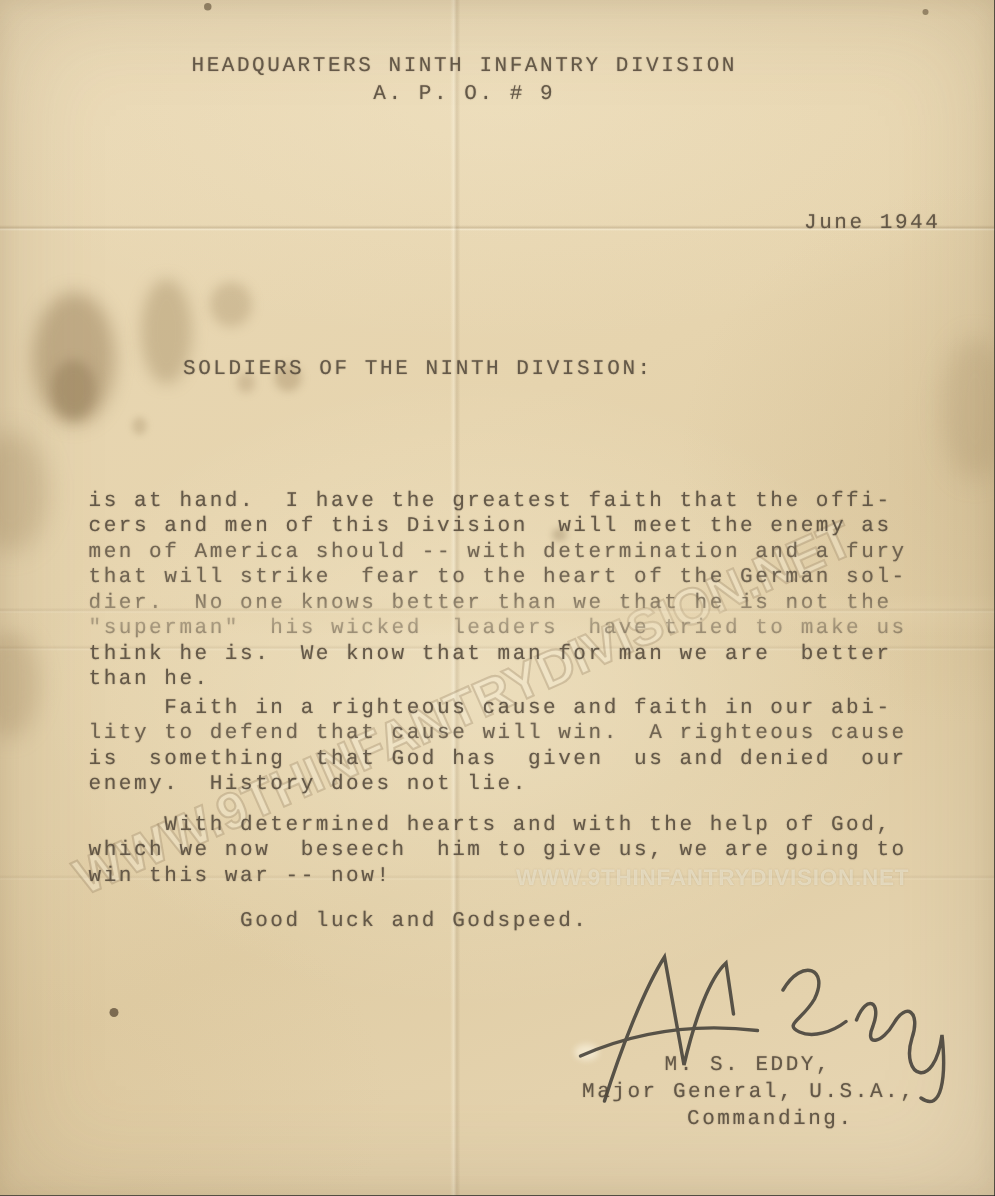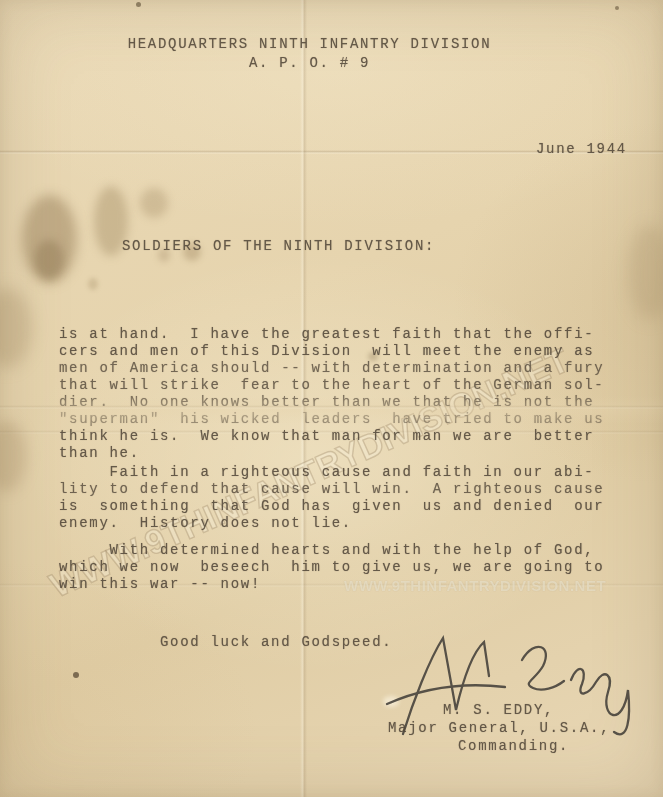"Good luck and Godspeed." div.tw { margin-top: 28px -> none }
